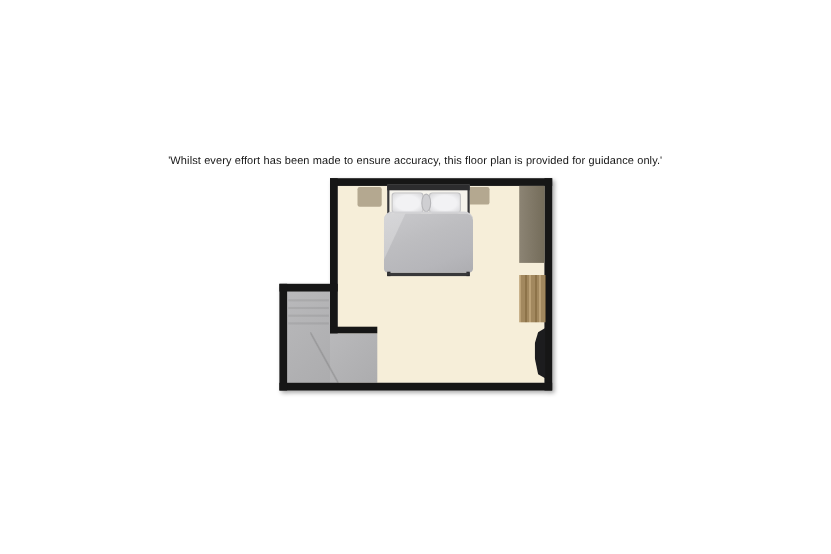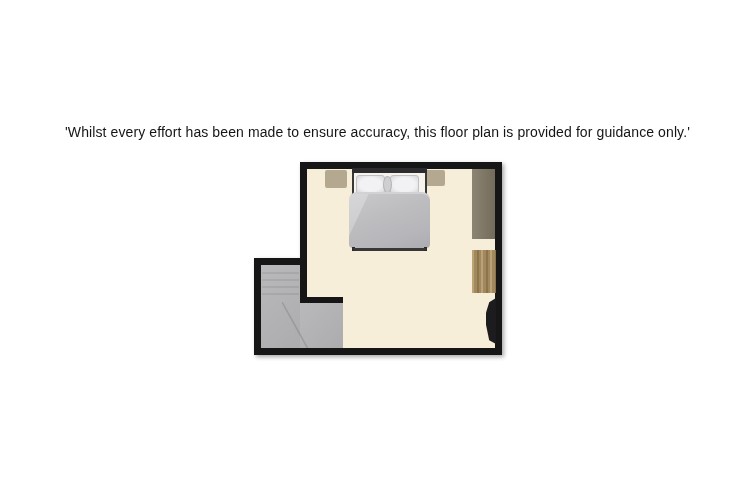"'Whilst every effort has been" .disclaimer { font-size: 14px -> 10px; top: 124px -> 141px }
